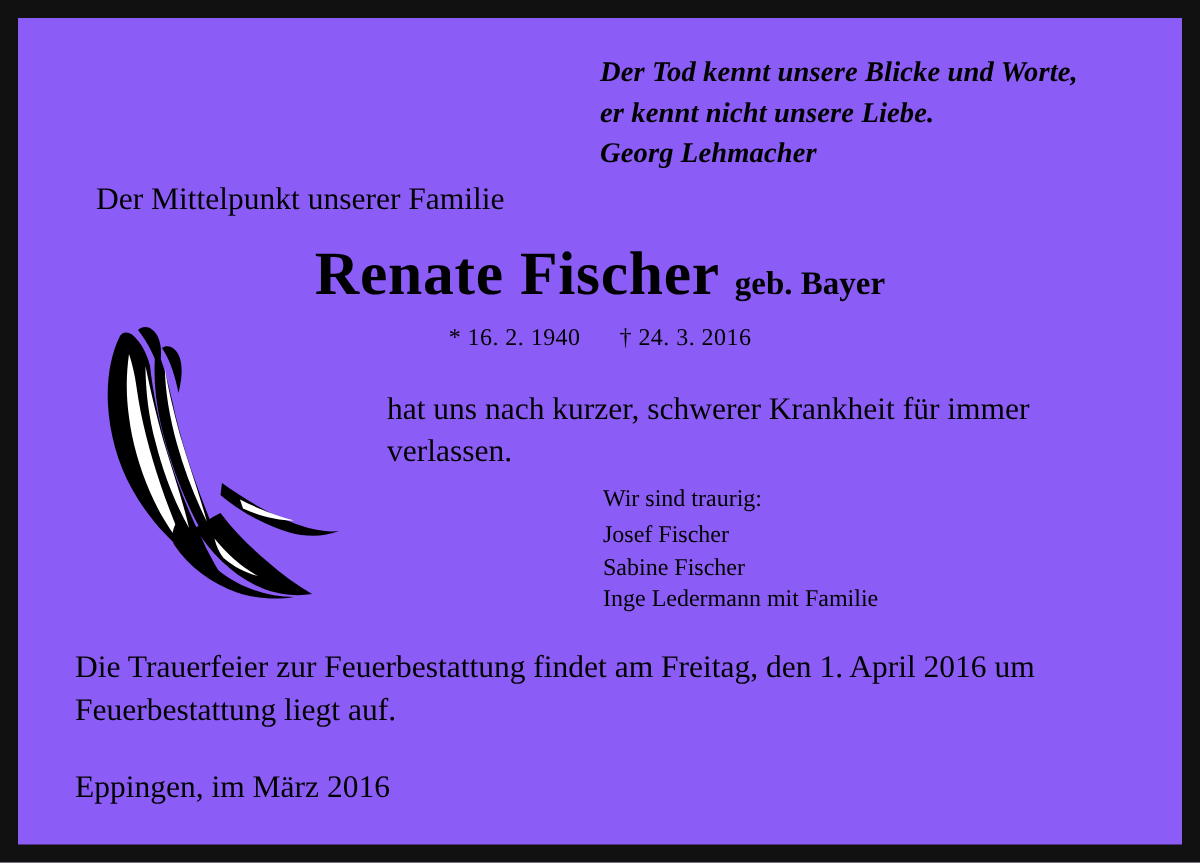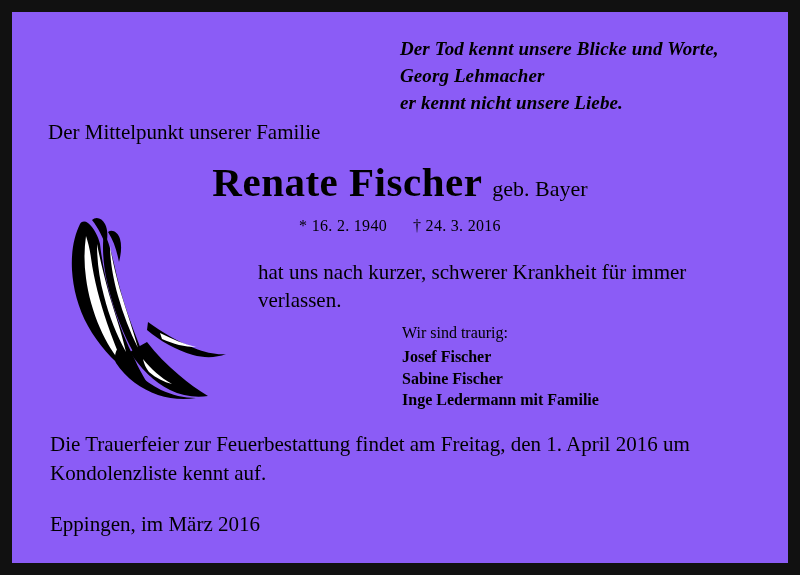"Georg Lehmacher" div { order: before "er kennt nicht unsere Liebe." -> after "er kennt nicht unsere Liebe." }
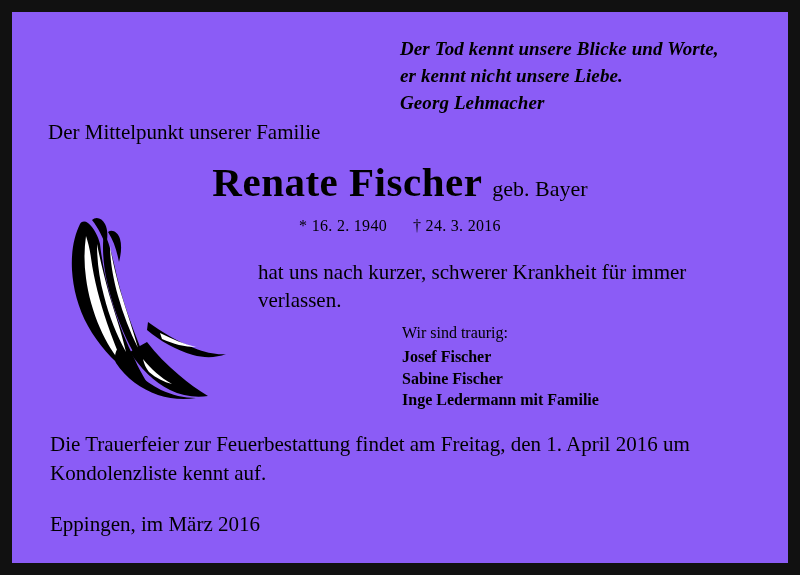"Der Mittelpunkt unserer Familie" .intro { left: 36px -> 52px }
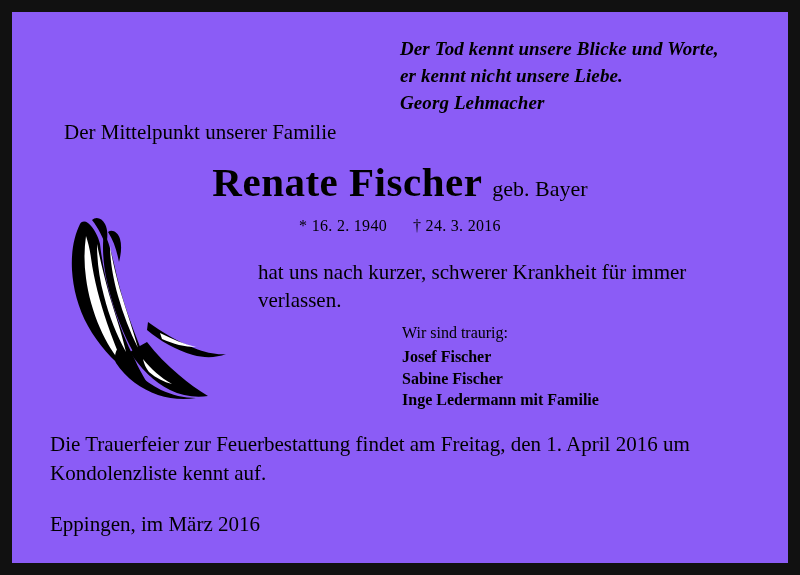"geb. Bayer" .name-suffix { font-weight: normal -> bold }
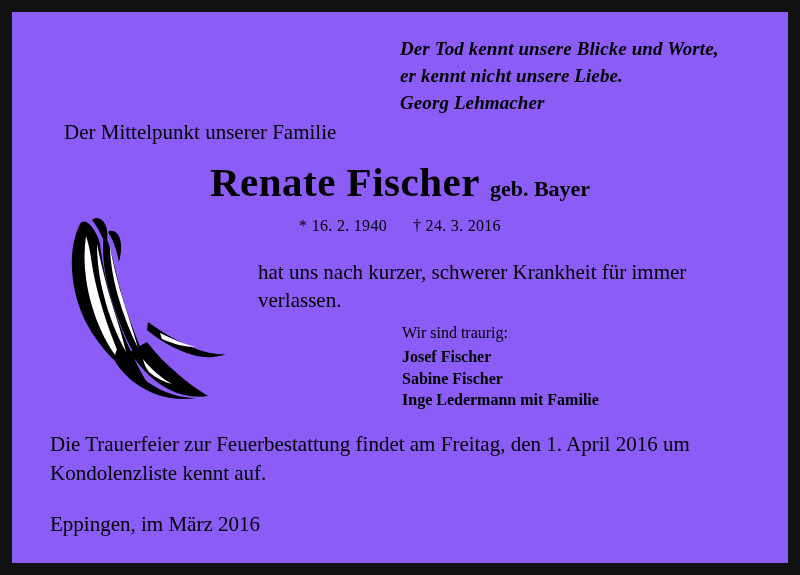"Josef Fischer" .mourners .person { font-weight: bold -> normal }
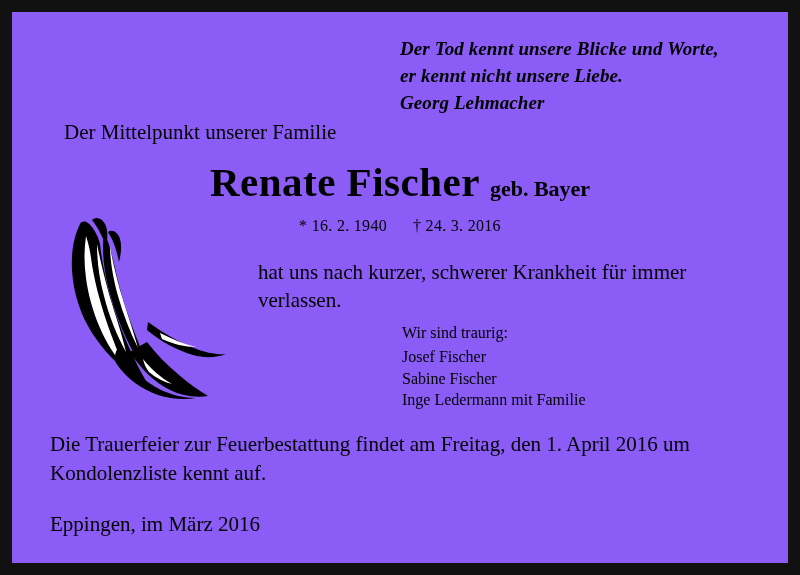"Kondolenzliste kennt auf." div { text: Kondolenzliste kennt -> Feuerbestattung liegt }
